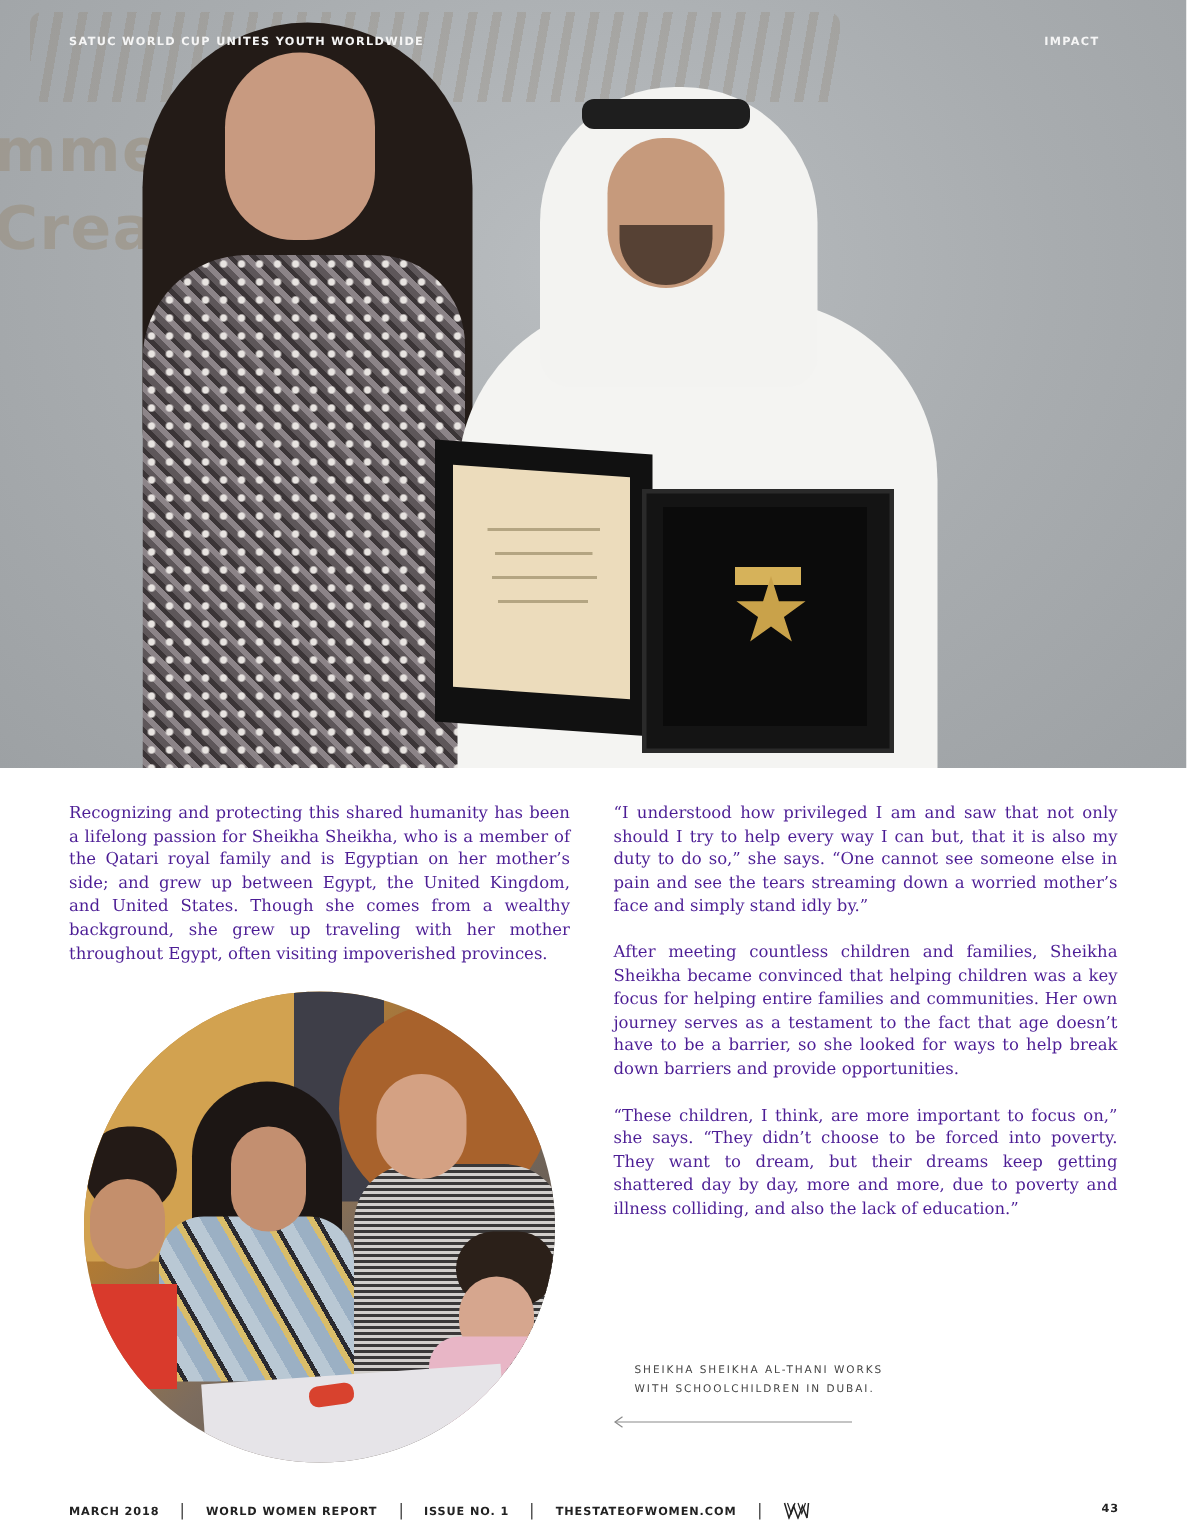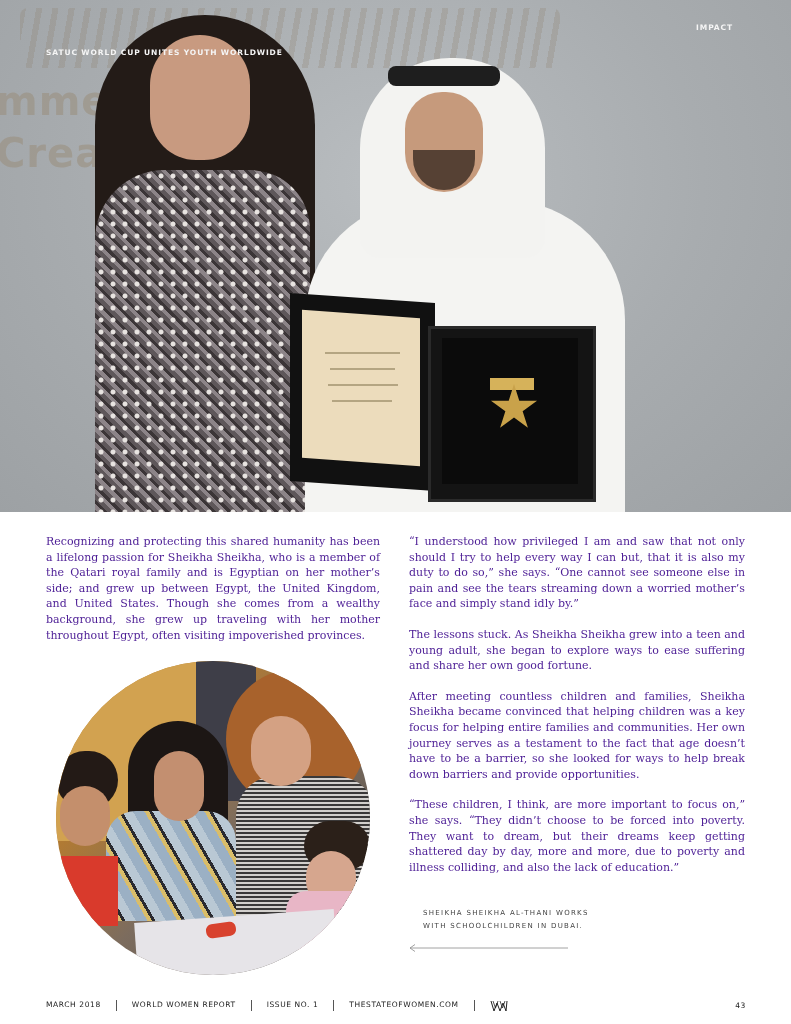"SATUC WORLD CUP UNITES YOUTH" .kicker-left { margin-top: 25px -> none }
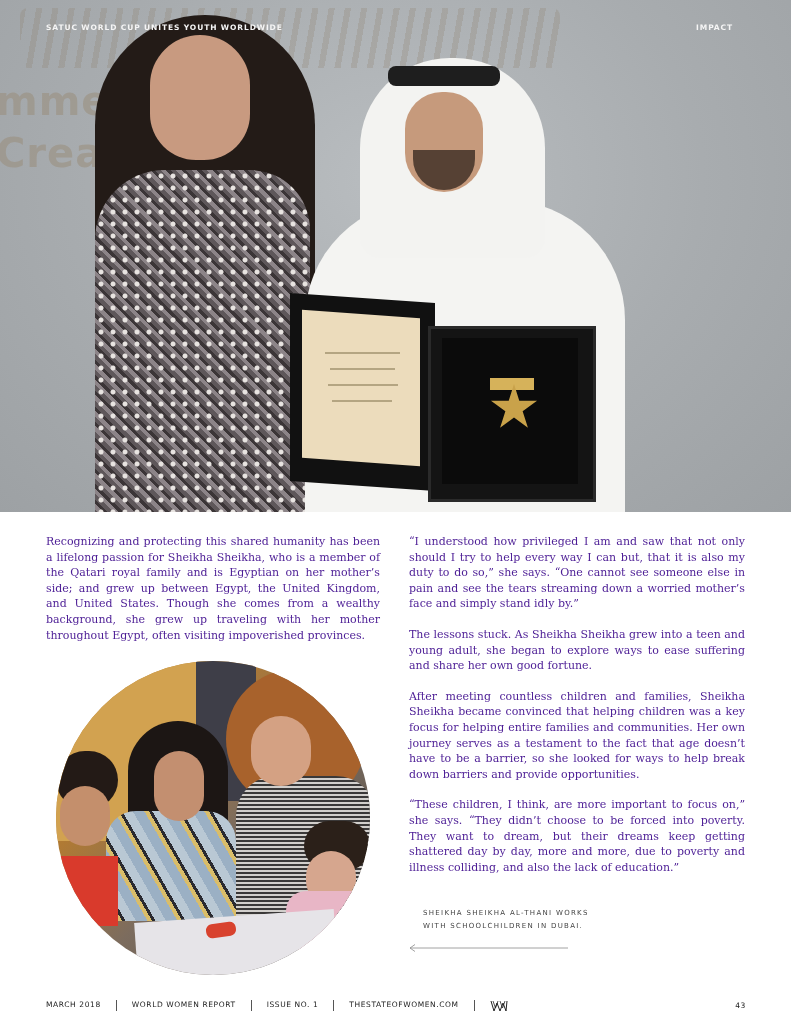"The lessons stuck. As Sheikha" p { html: <p>The lessons stuck. As Sheikha Sheikha grew into a teen and young adult, she began to explore ways to ease suffering and share her own good fortune.</p> -> none }
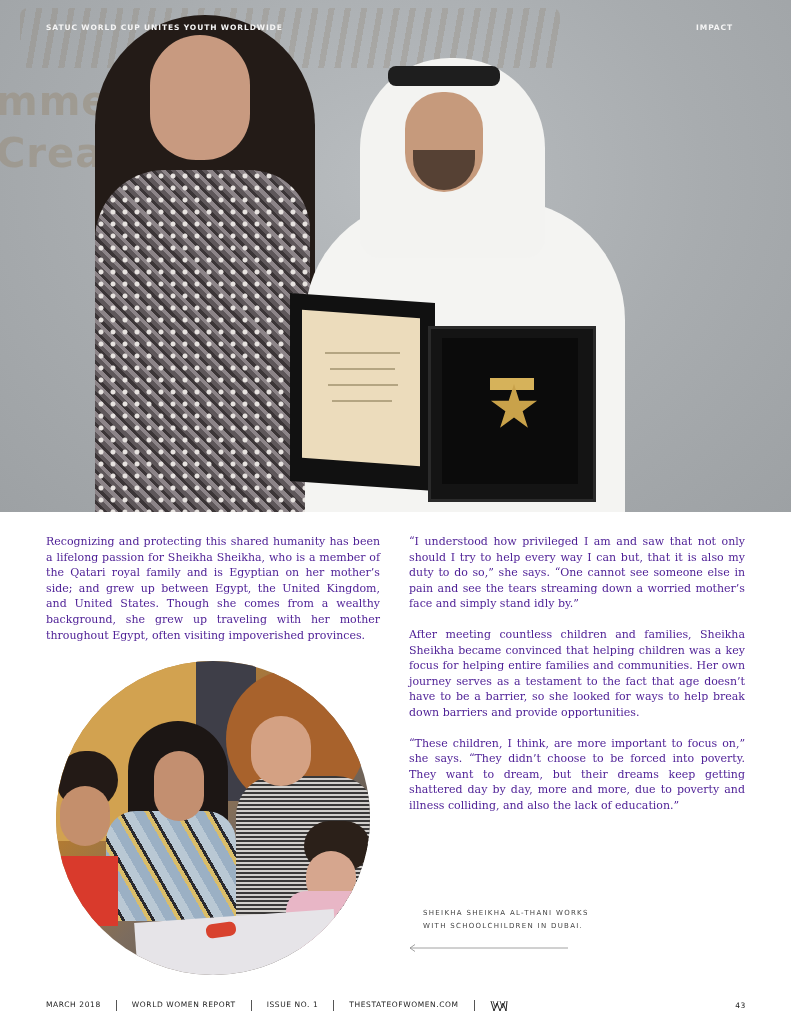"MARCH 2018" .footer { align-items: none -> center; font-weight: normal -> bold }
